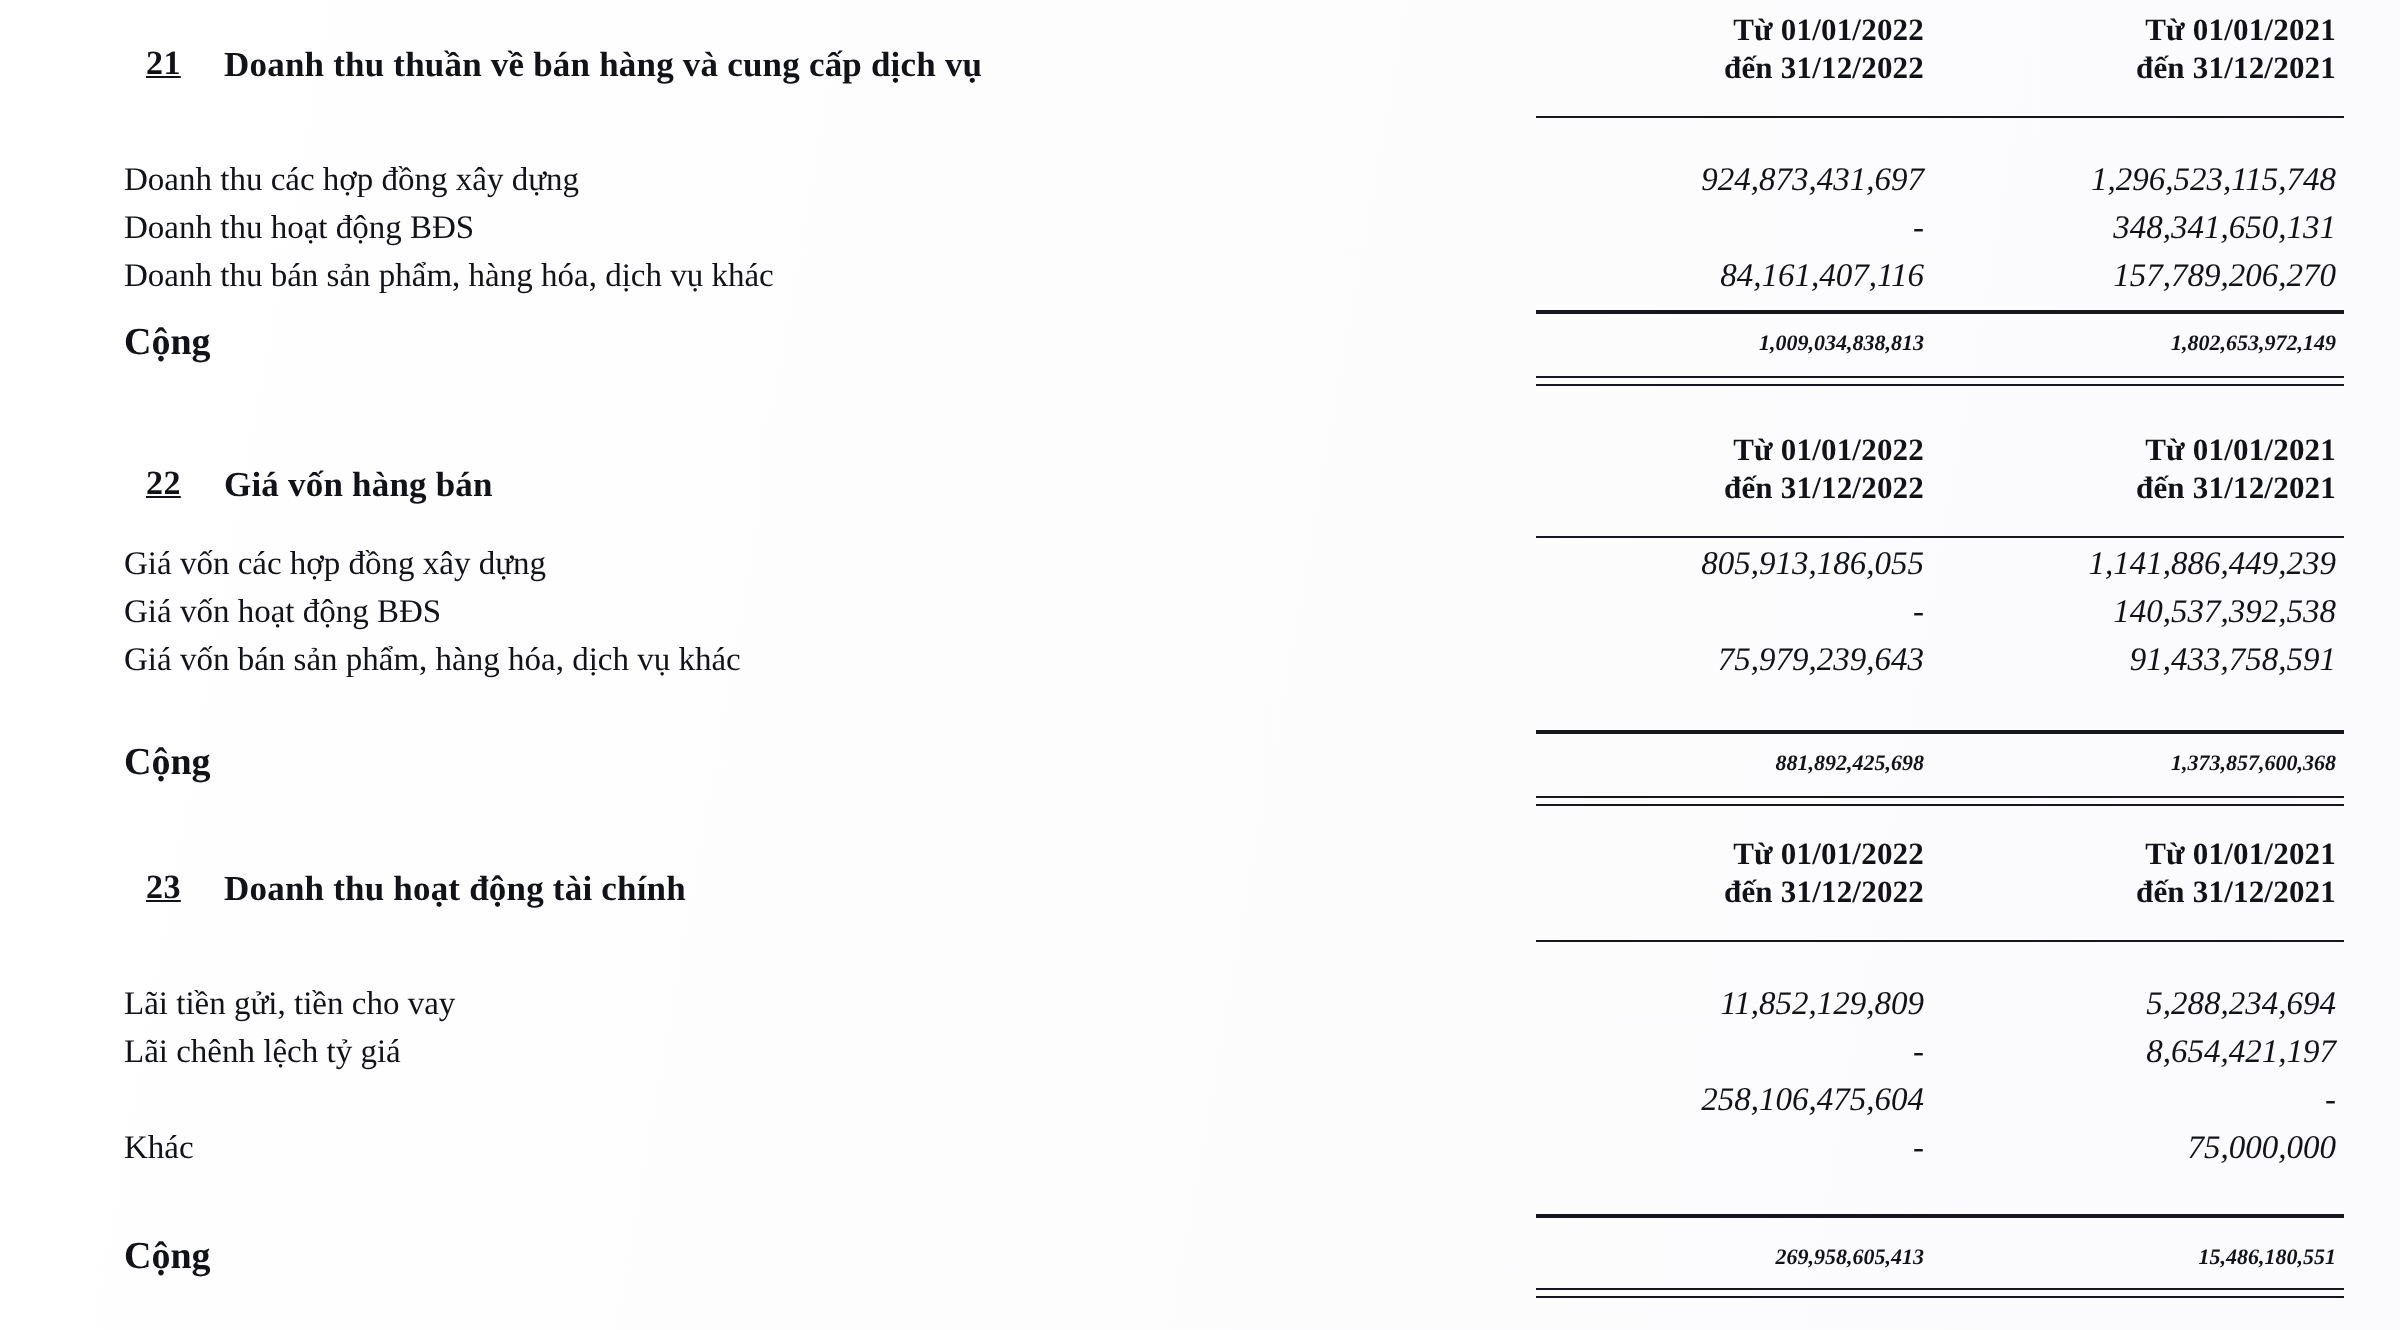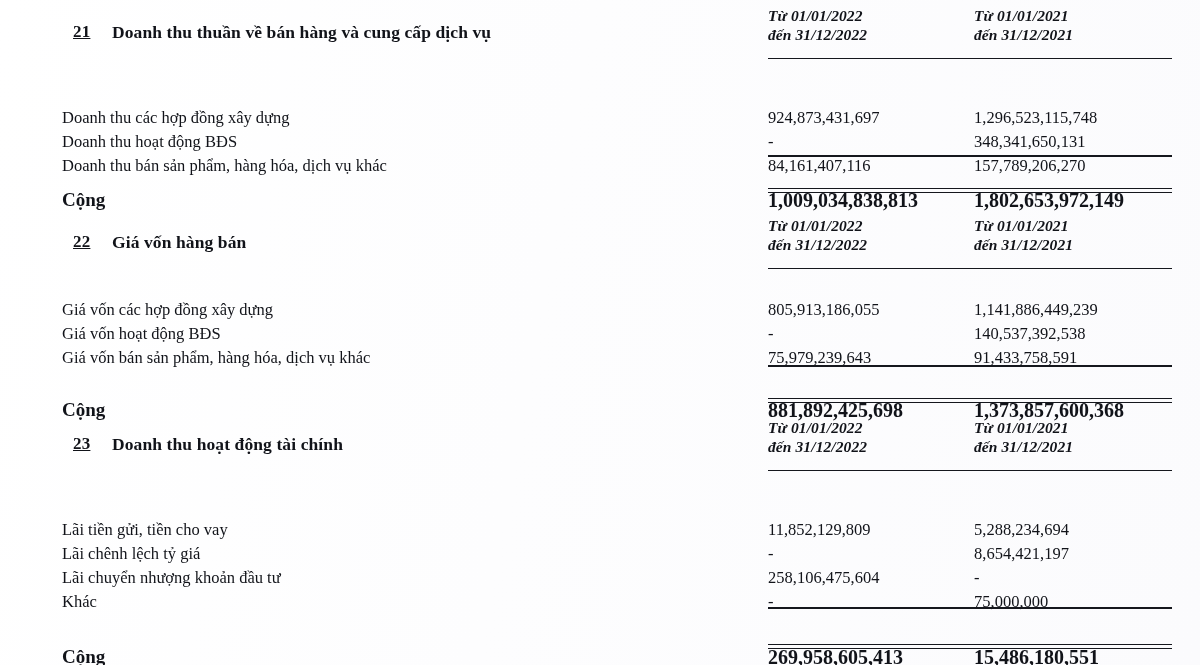"Từ 01/01/2022" .period-col { font-style: italic -> none; text-align: left -> right }
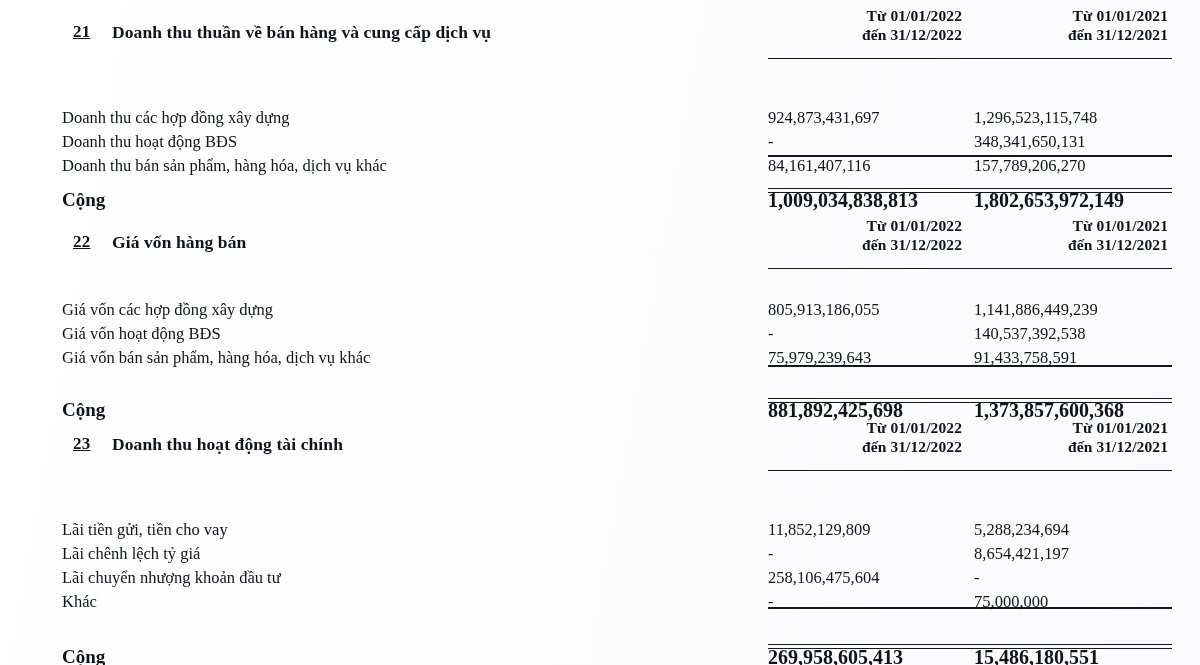"Doanh thu các hợp đồng" .rows { margin-top: 28px -> none }
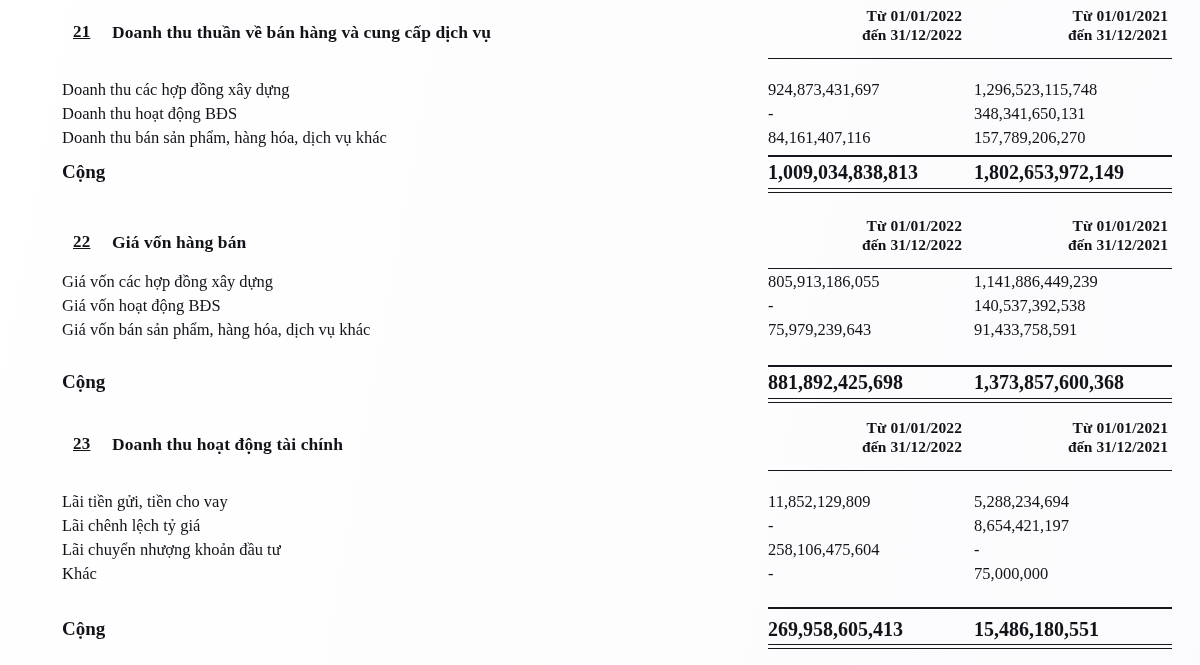"924,873,431,697" .row .val { font-style: none -> italic; text-align: none -> right }
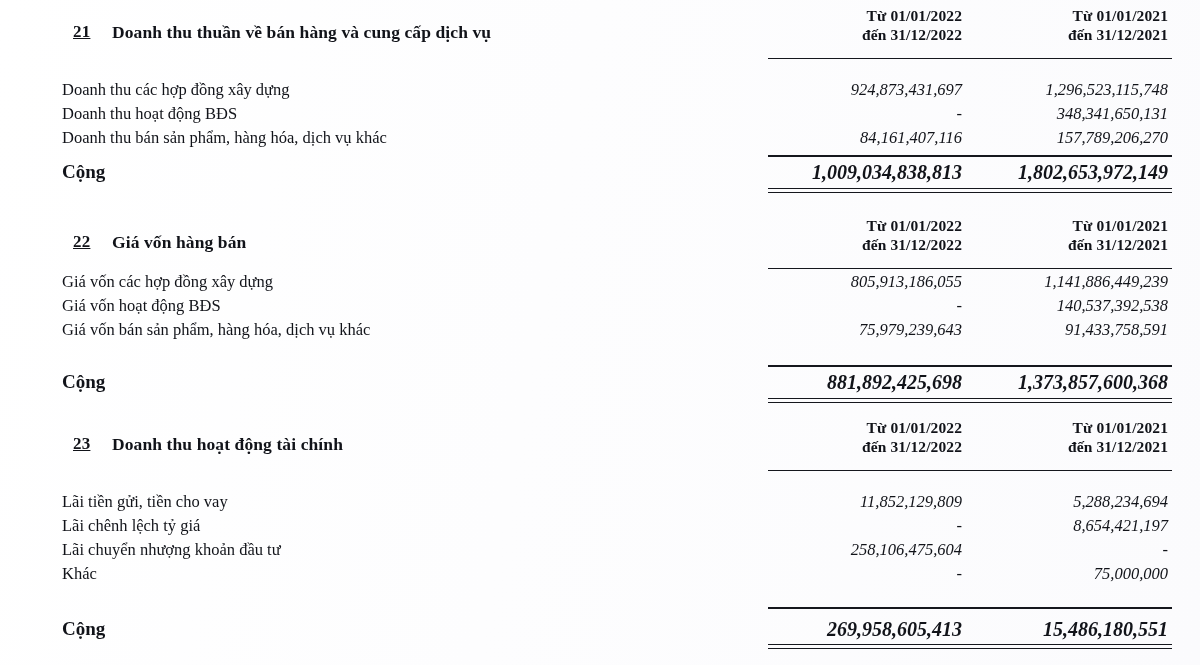"1,009,034,838,813" .row.total .val { font-size: 20px -> 11px }
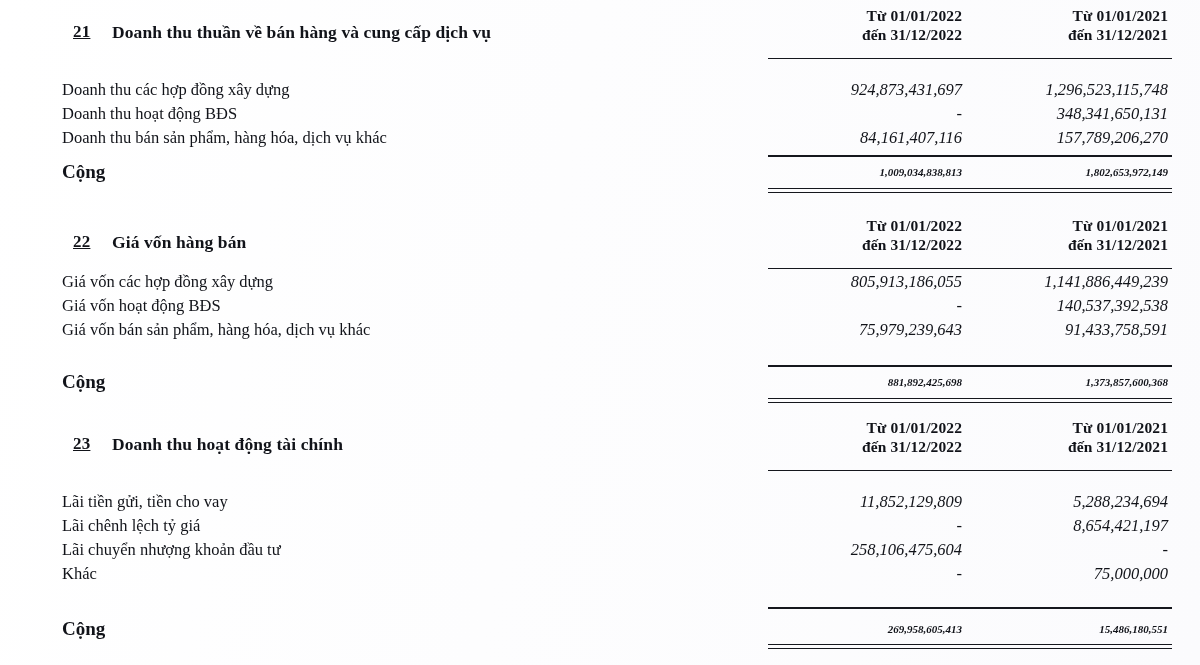"Lãi chuyển nhượng khoản đầu" span.label { html: <span>Lãi chuyển nhượng khoản đầu tư</span> -> none }
